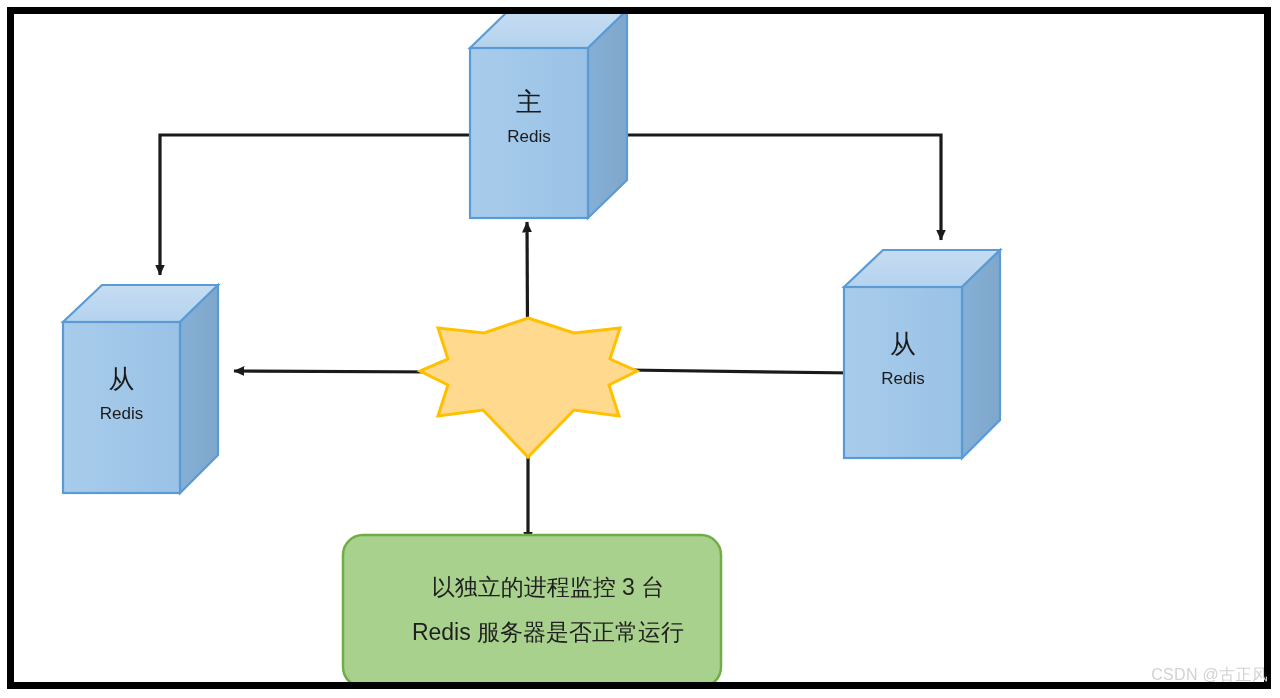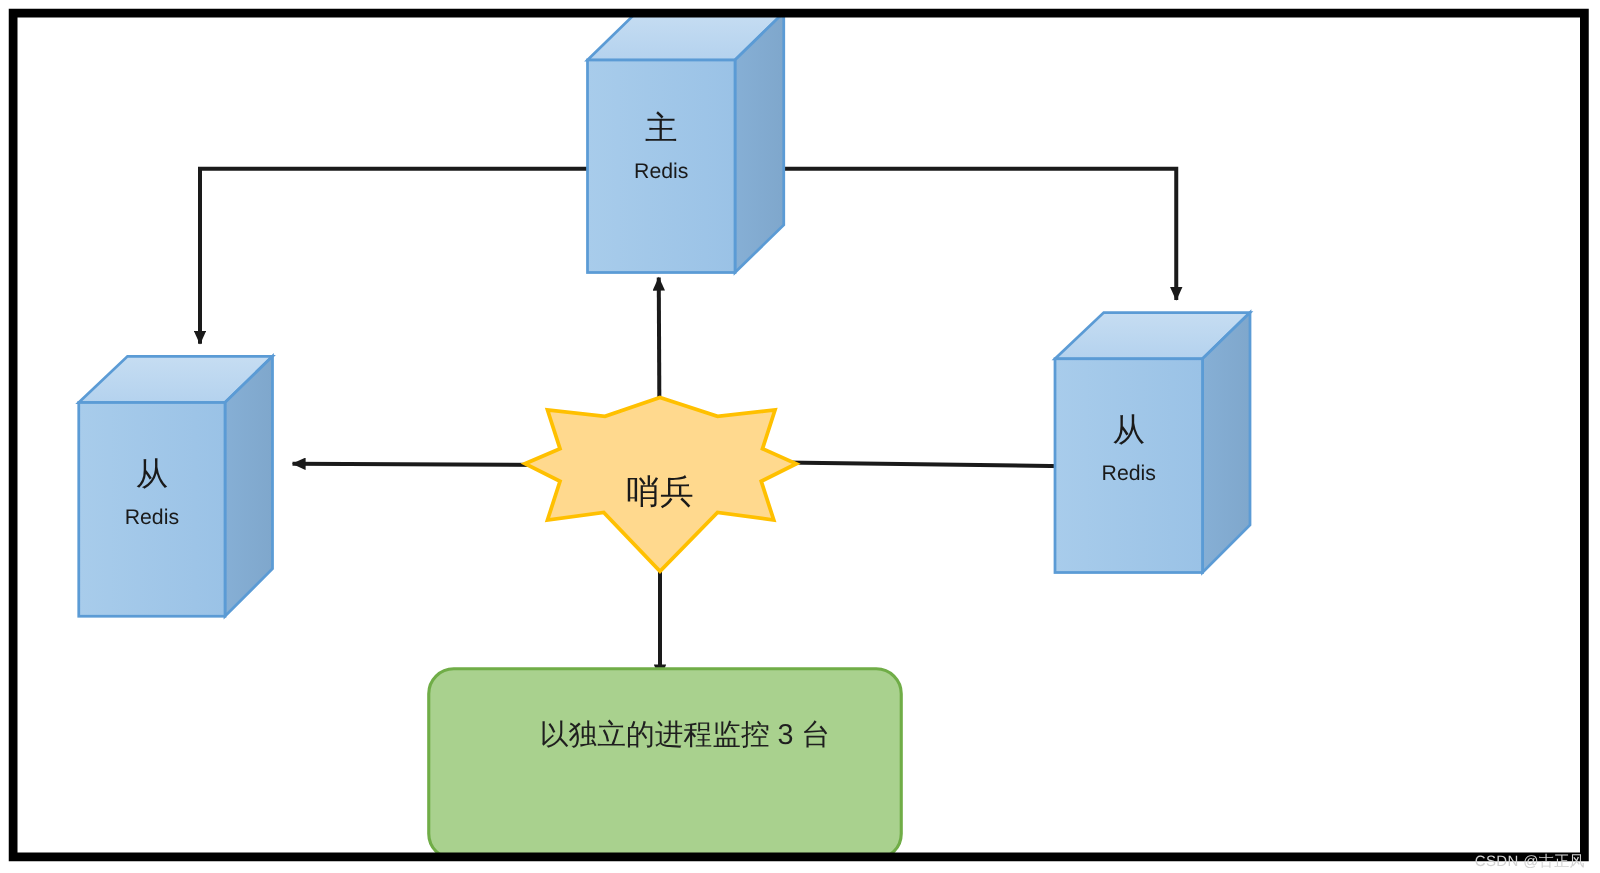"哨兵" div.node-label { html: <div>哨兵</div> -> none }
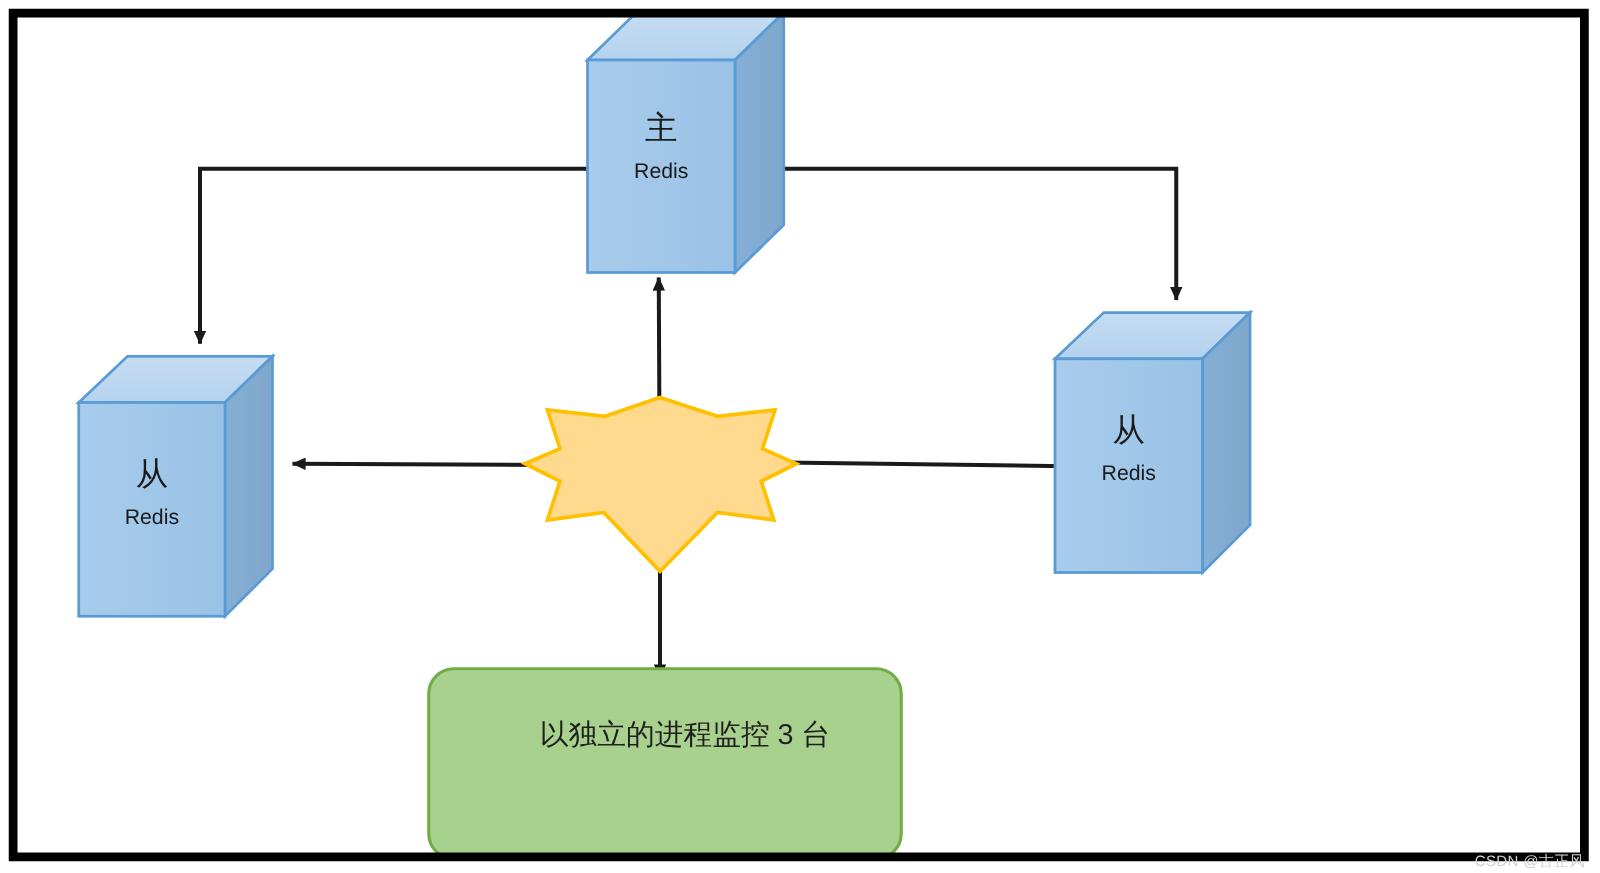"Redis 服务器是否正常运行" span.line { html: none -> <span>Redis 服务器是否正常运行</span> }
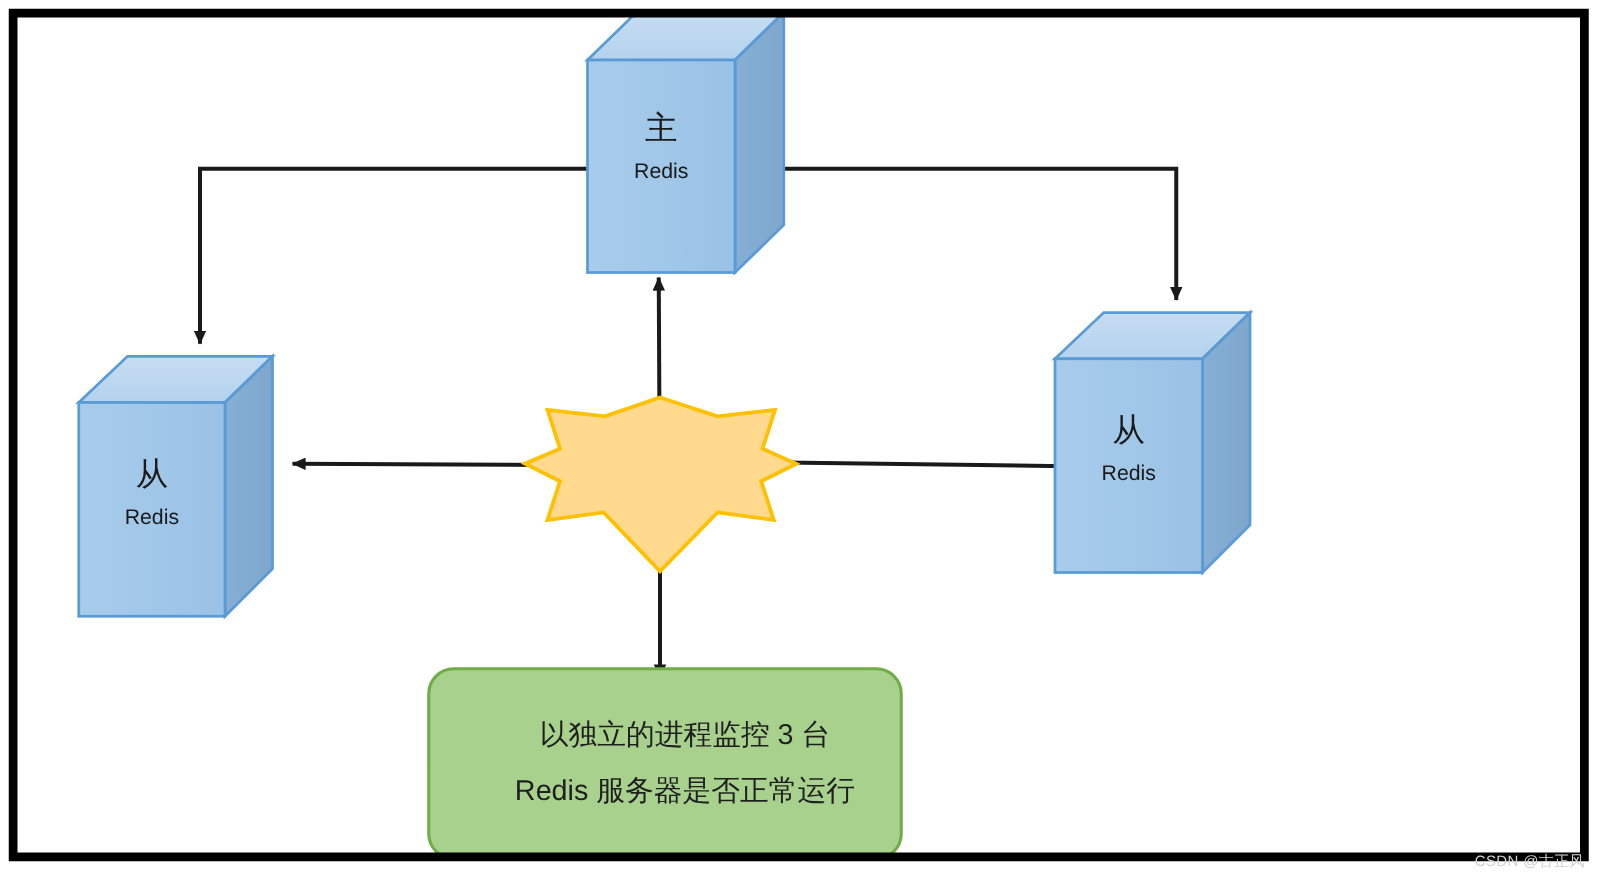"CSDN @古正风" #watermark { bottom: 0 -> 12px; font-size: 12px -> 16px }
